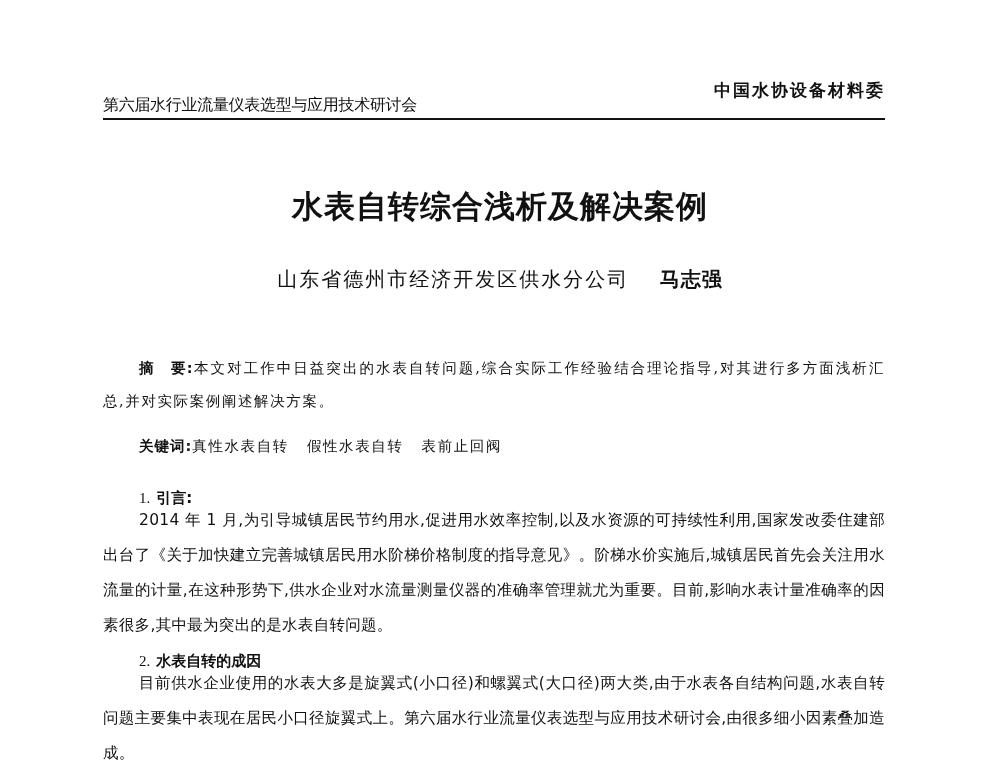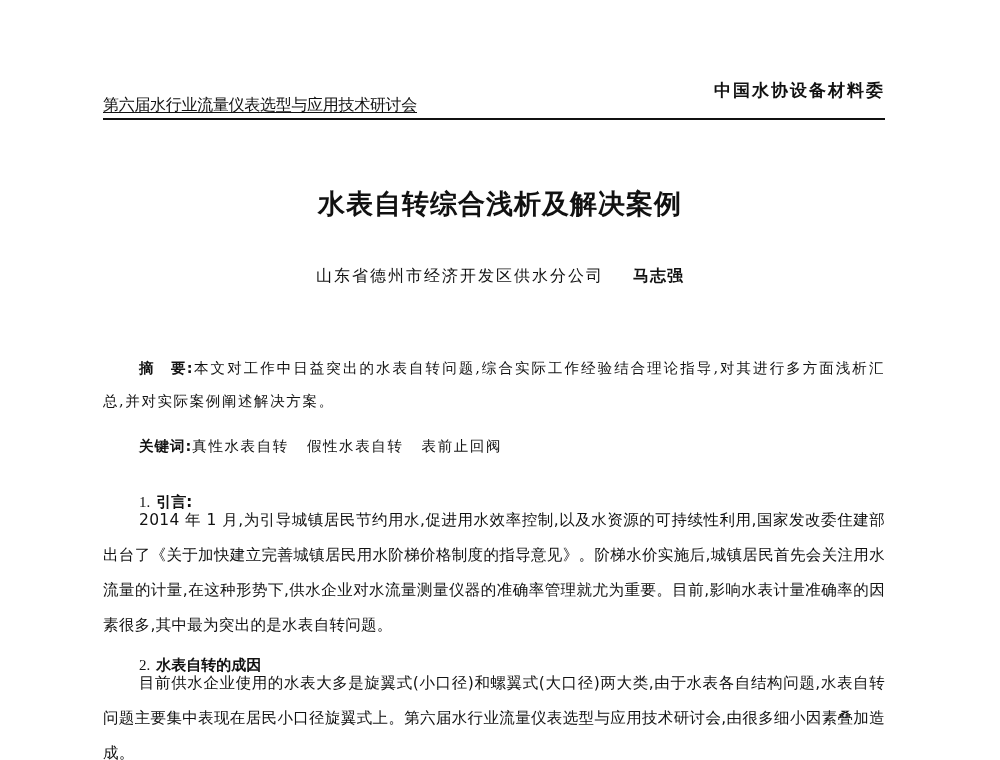"第六届水行业流量仪表选型与应用技术研讨会" .header-left { text-decoration: underline -> none }
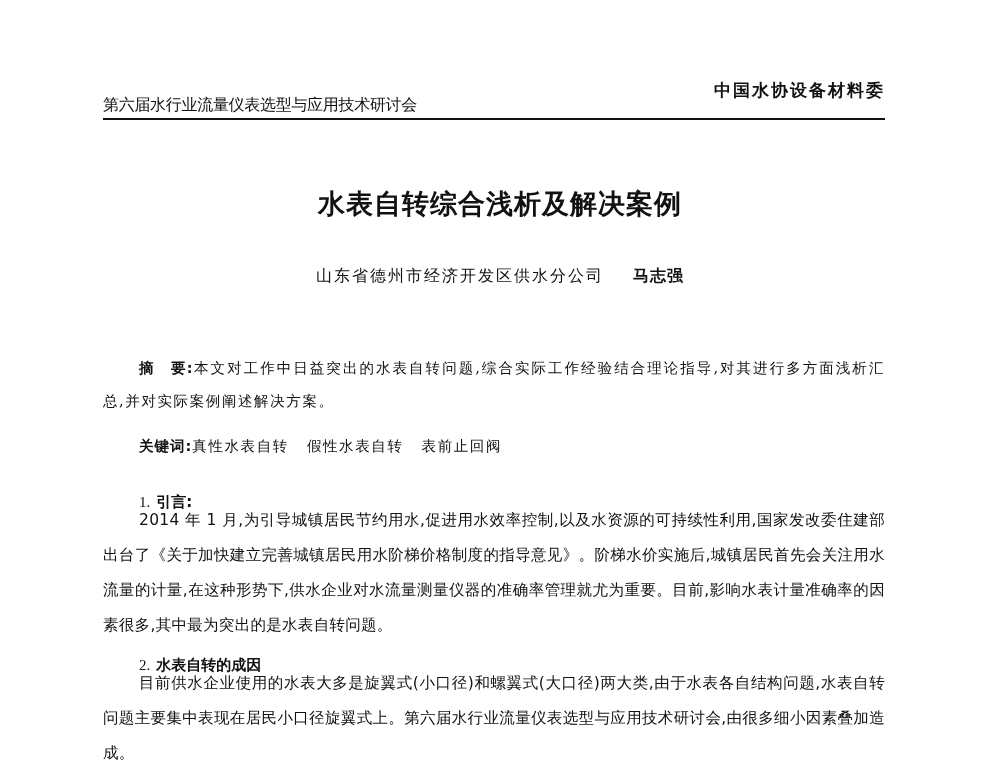"水表自转综合浅析及解决案例" .paper-title { font-size: 27px -> 31px }
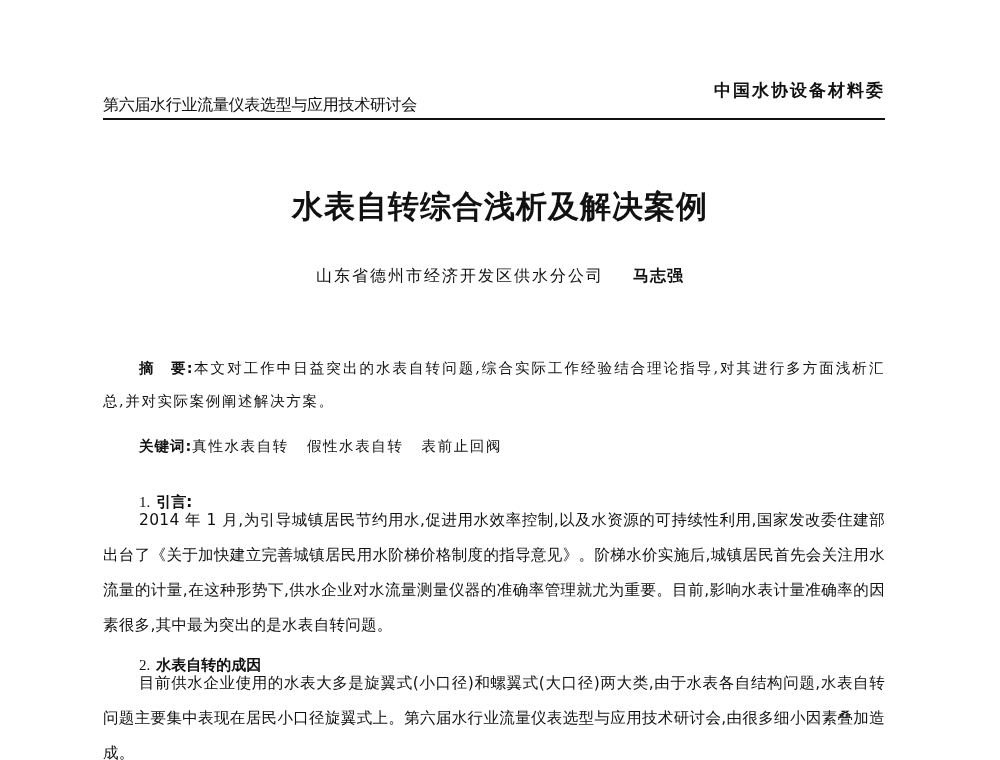"山东省德州市经济开发区供水分公司 马志强" .byline { font-size: 16px -> 20px }
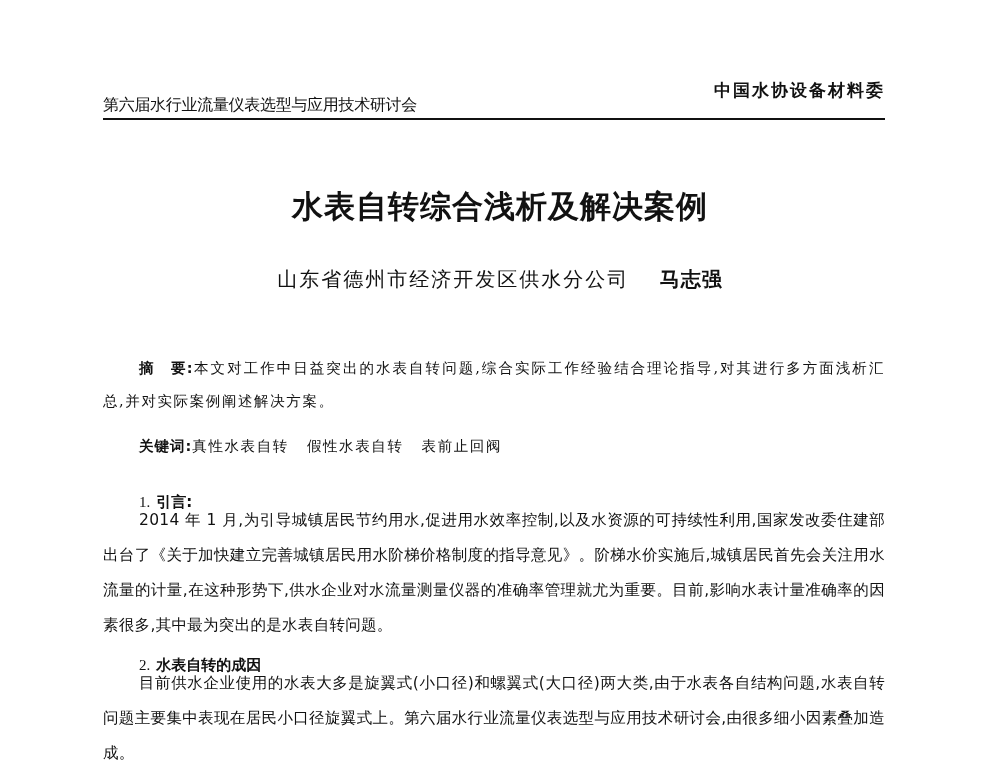"1. 引言:" .section-heading { line-height: 36px -> 28px }
